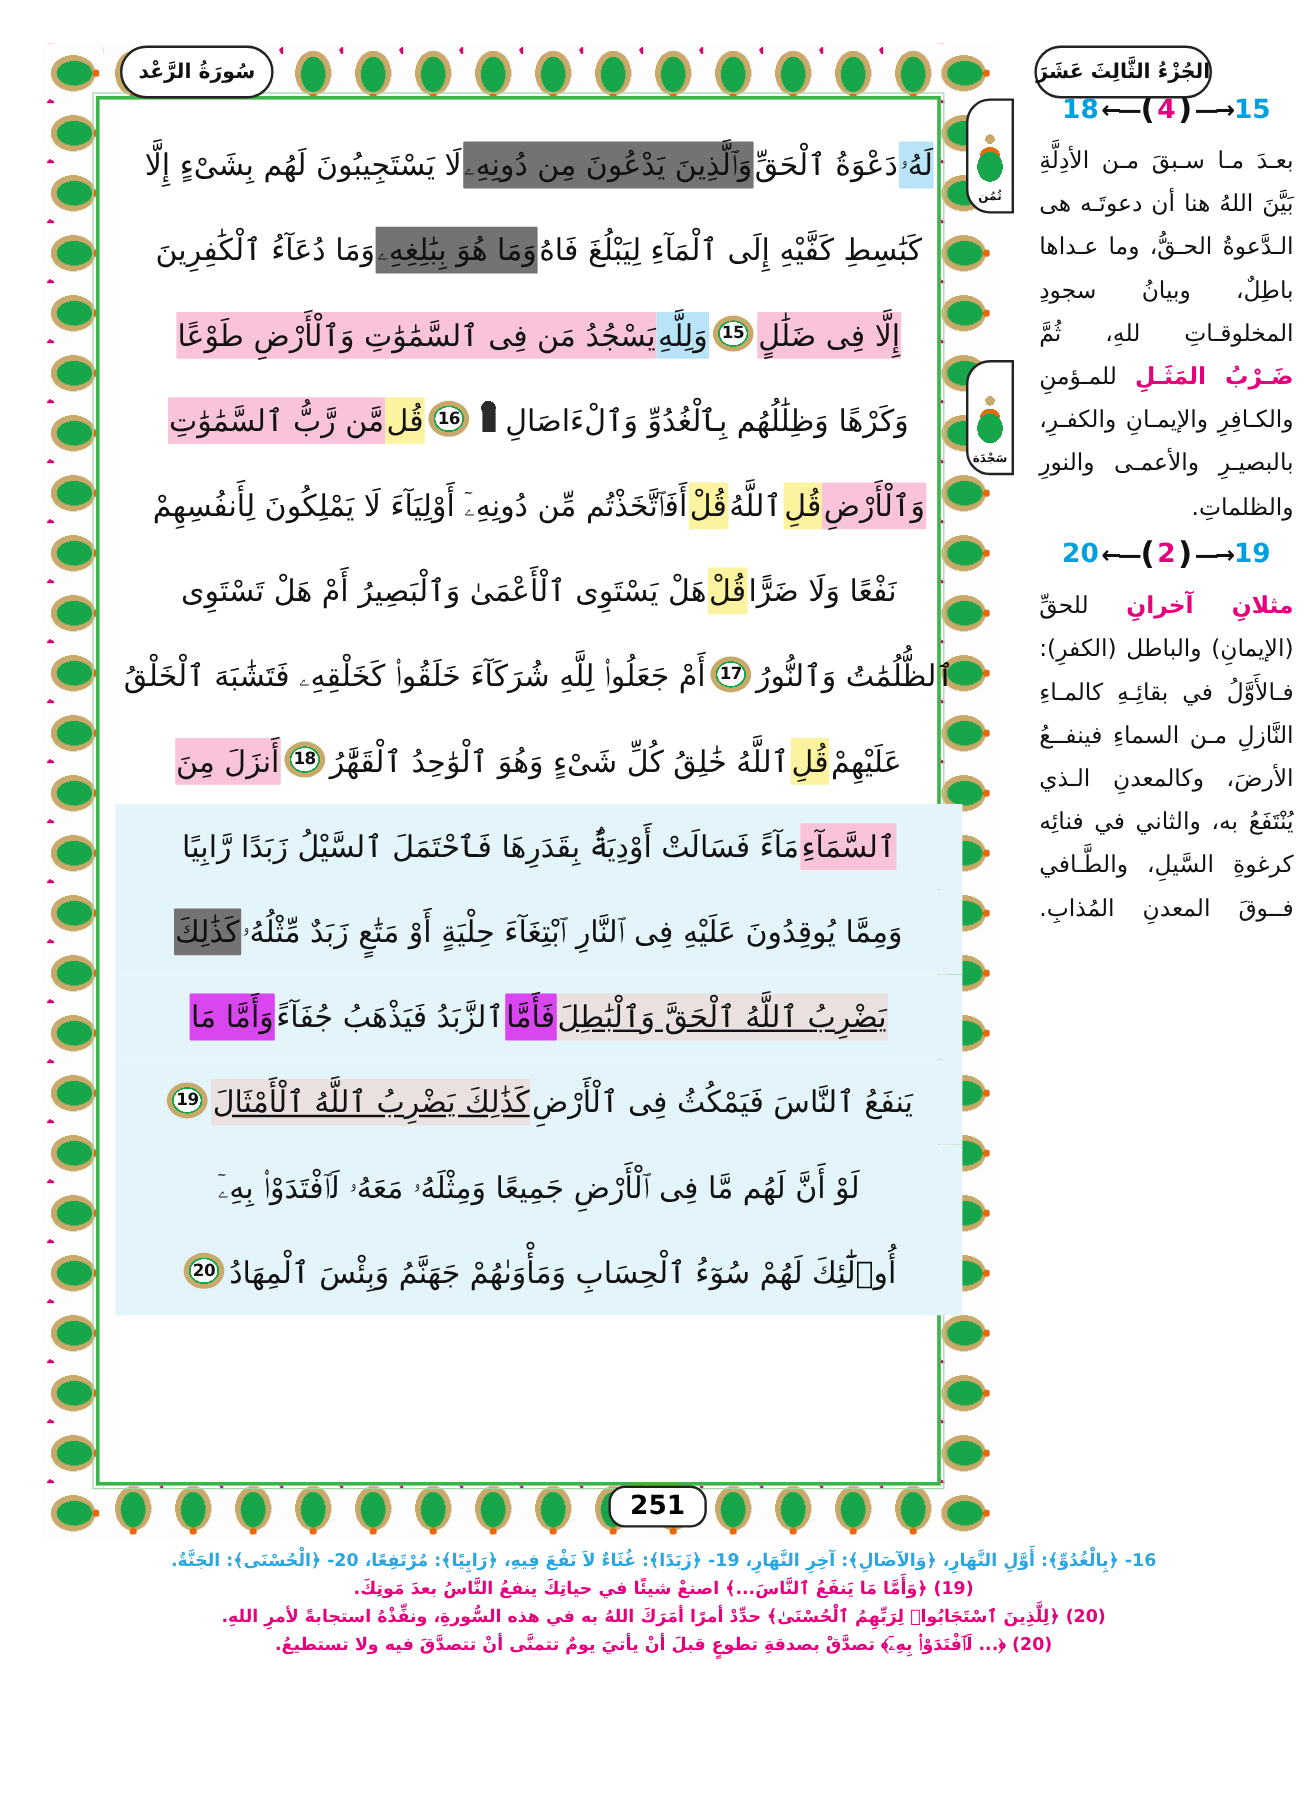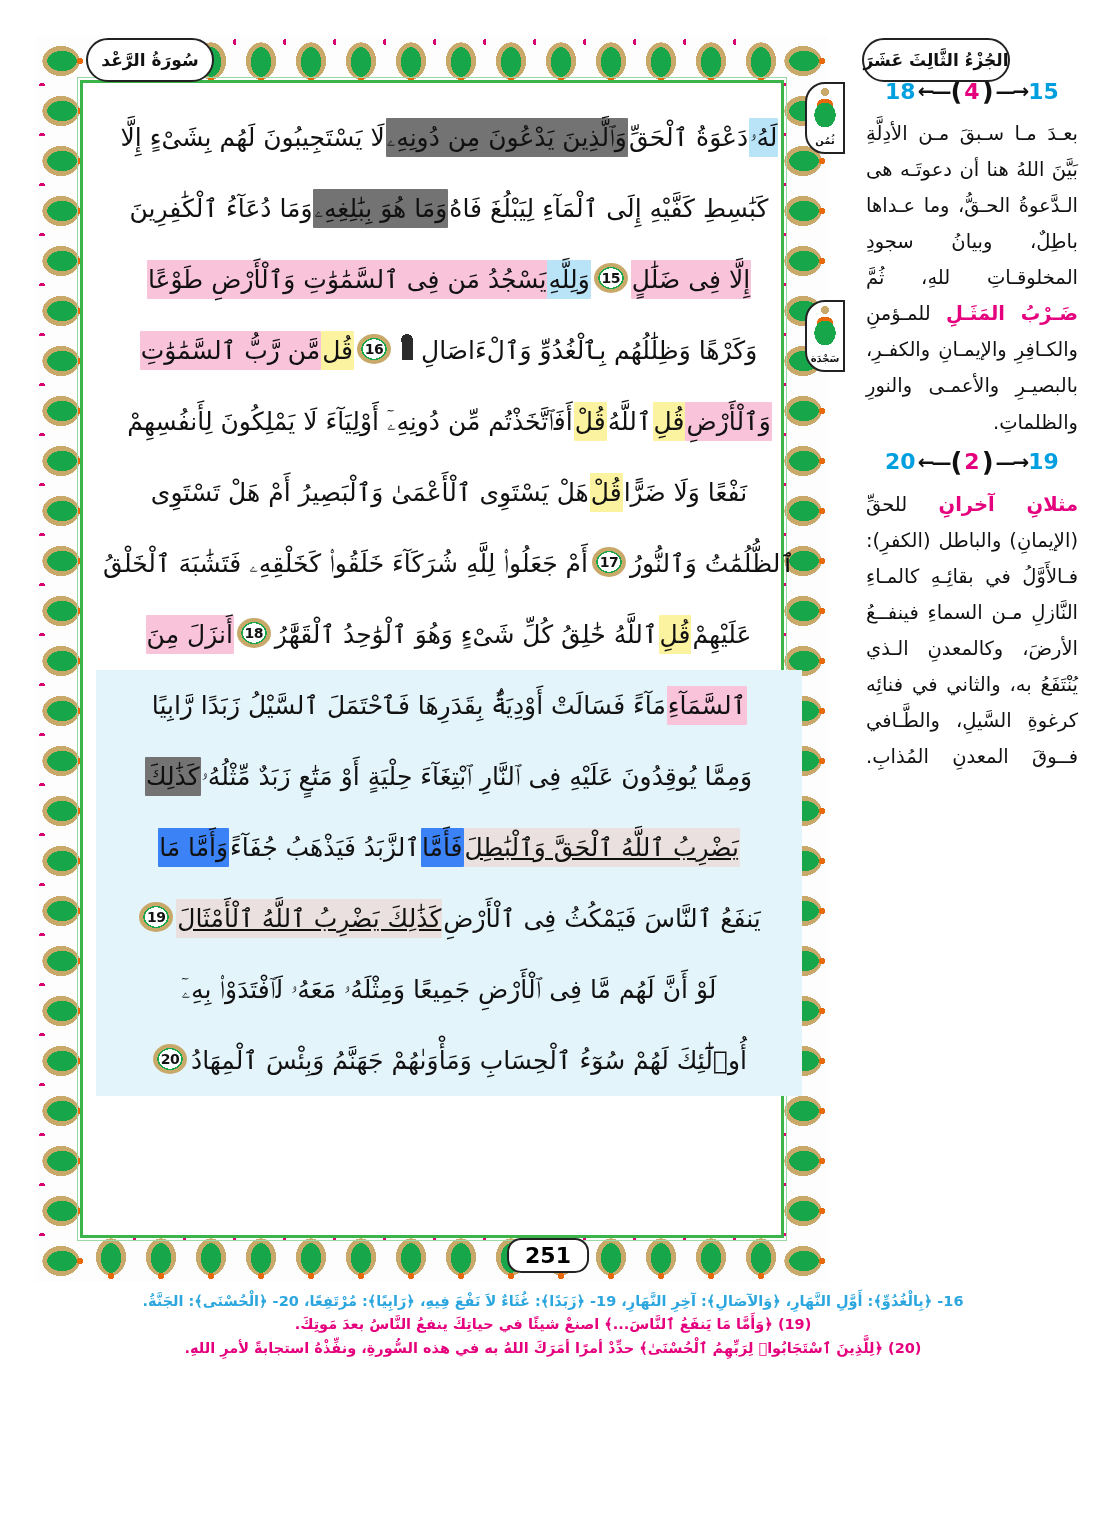"سُورَةُ الرَّعْد" #surah-cartouche { left: 86px -> 100px }
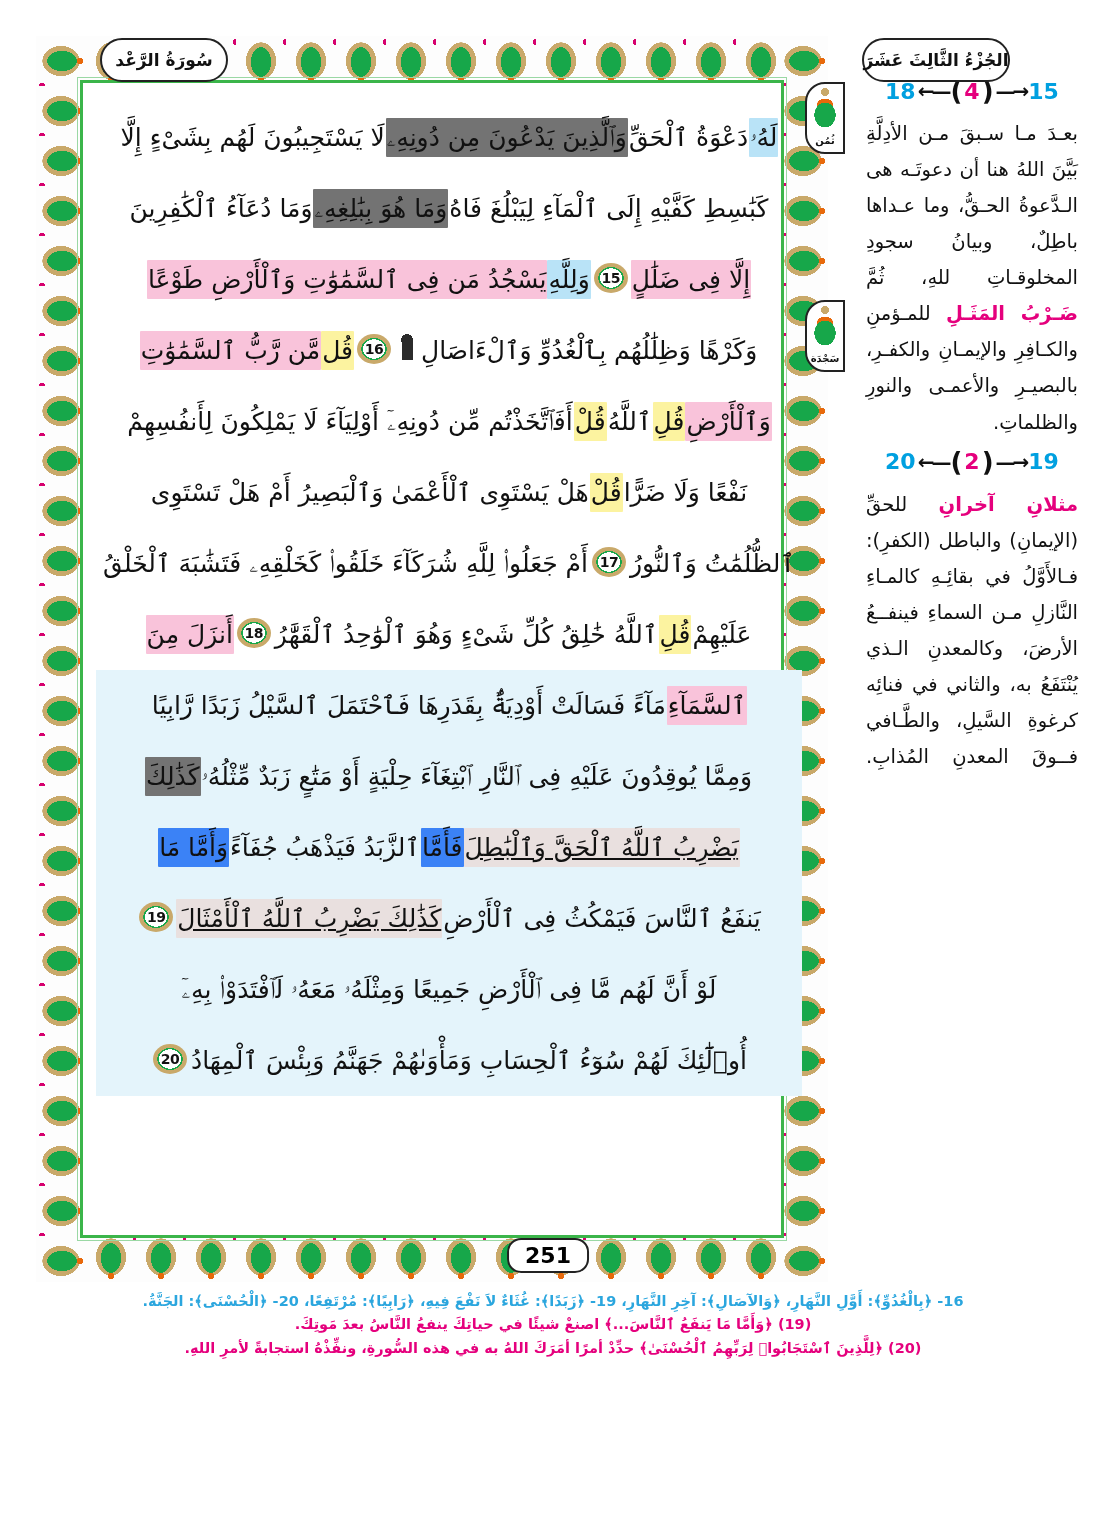"ثُمُن" .side-marker { height: 72px -> 96px }
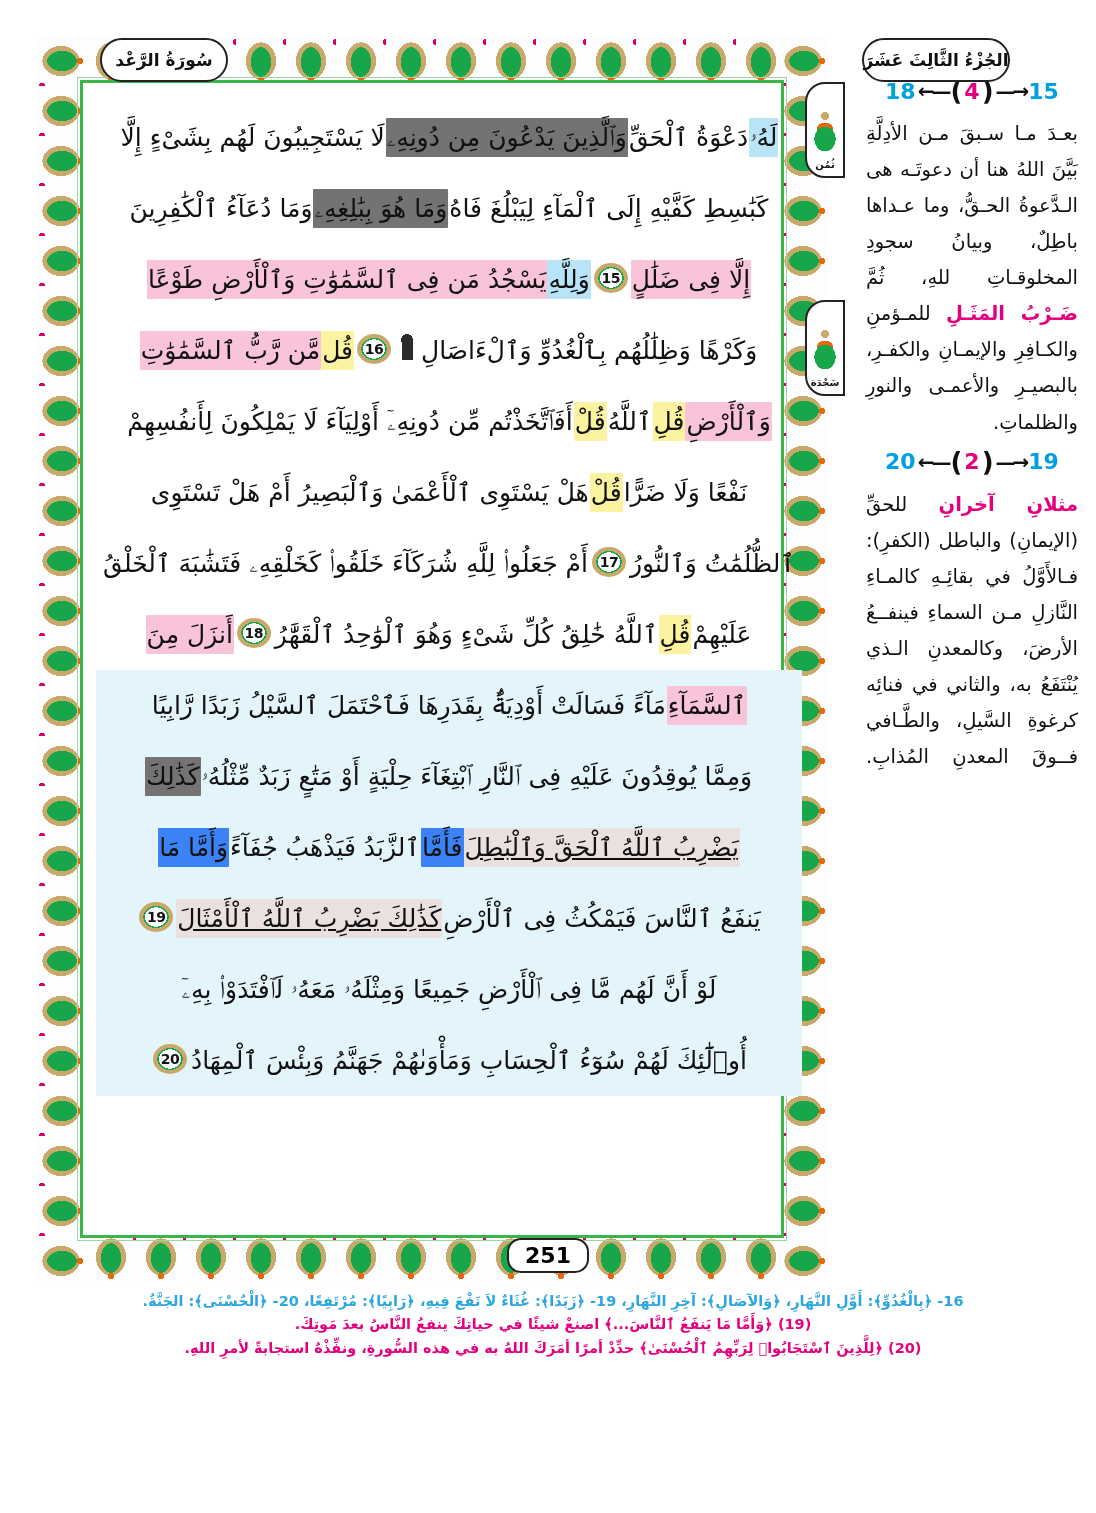"وَأَمَّا مَا" .hl-green { background: #3b82f6 -> #d946ef }
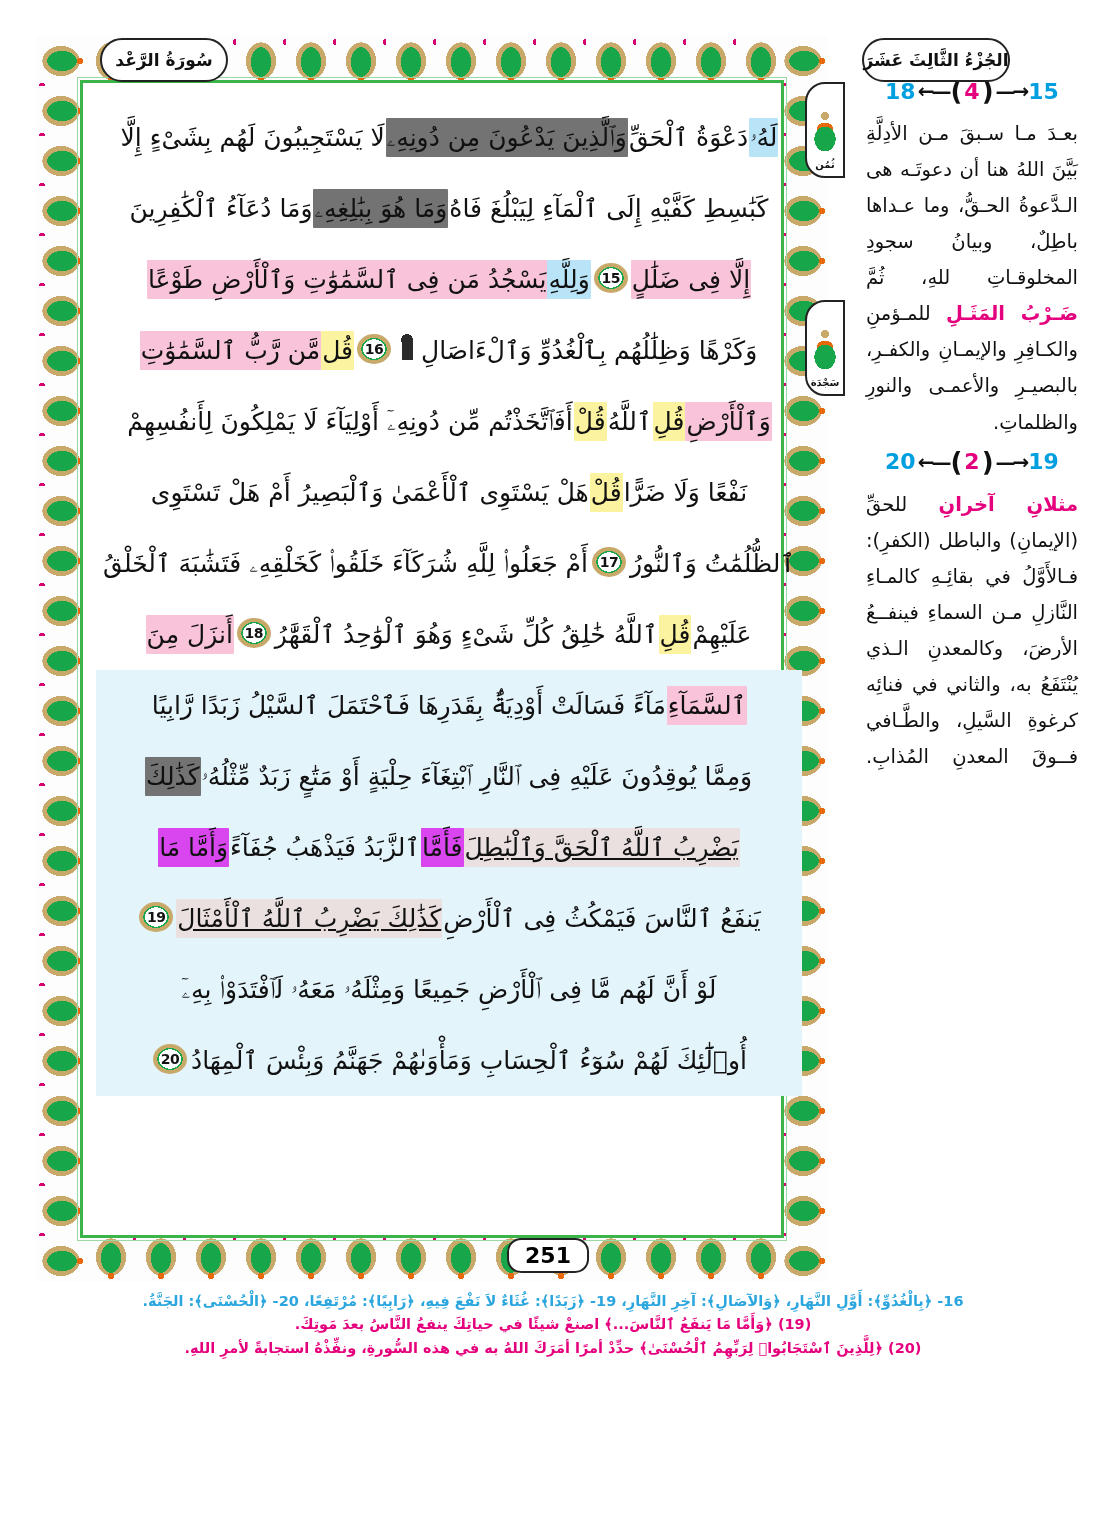"(20) ﴿... لَٱفْتَدَوْا۟ بِهِۦٓ﴾ تصدَّقْ" div.fn { html: none -> <div>(20) ﴿... لَٱفْتَدَوْا۟ بِهِۦٓ﴾ تصدَّقْ بصدقةِ تطوعٍ قبلَ أنْ يأتيَ يومٌ تتمنَّى أنْ تتصدَّقَ فيه ولا تستطيعُ.</div> }
